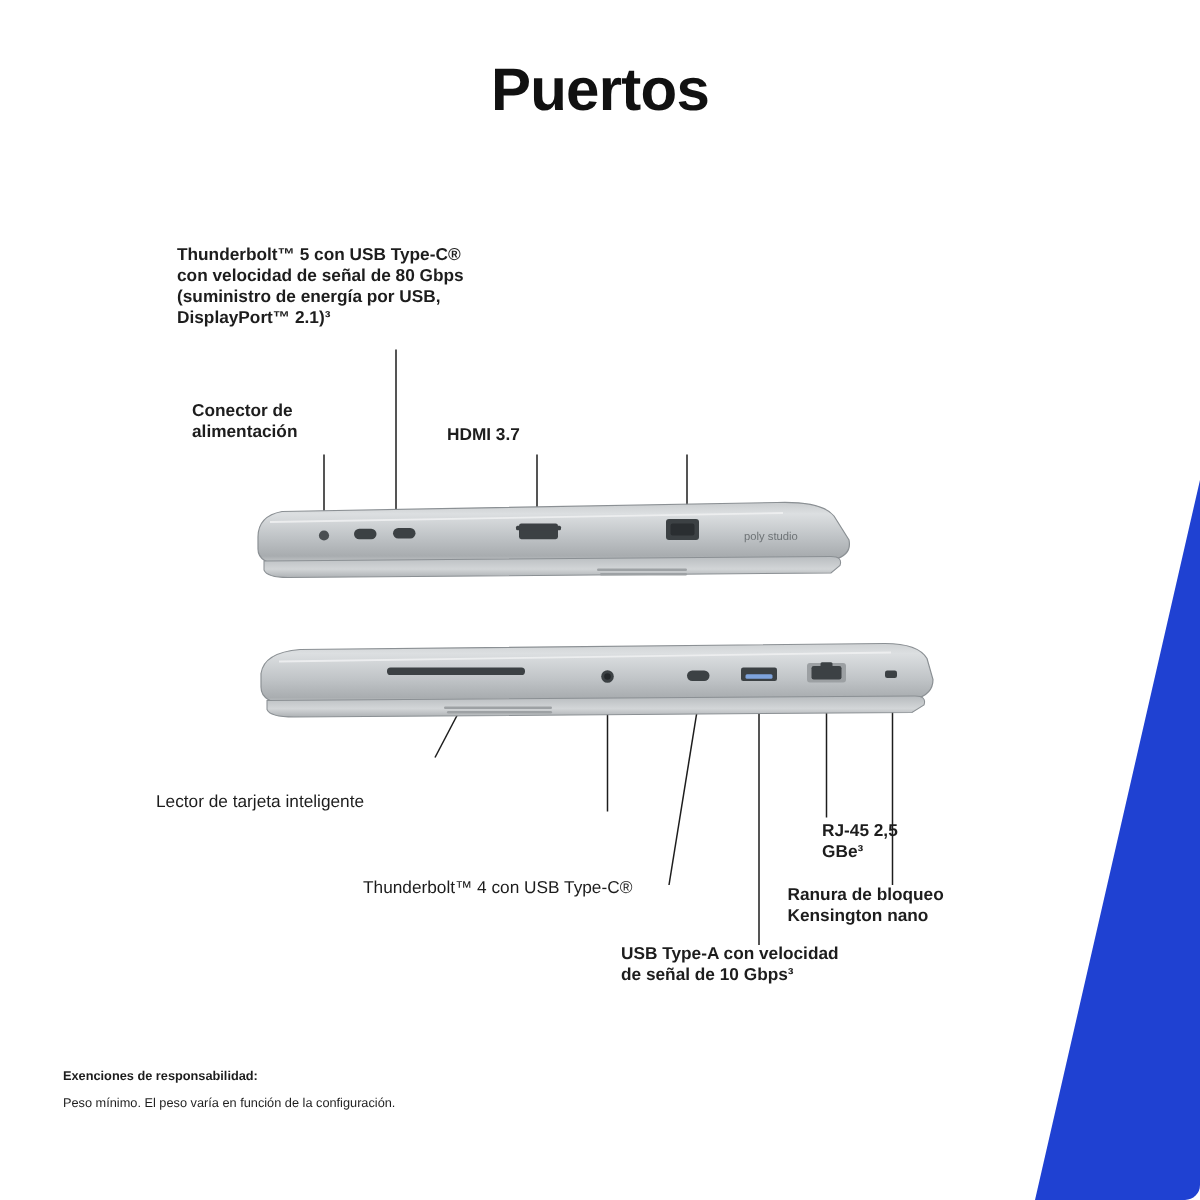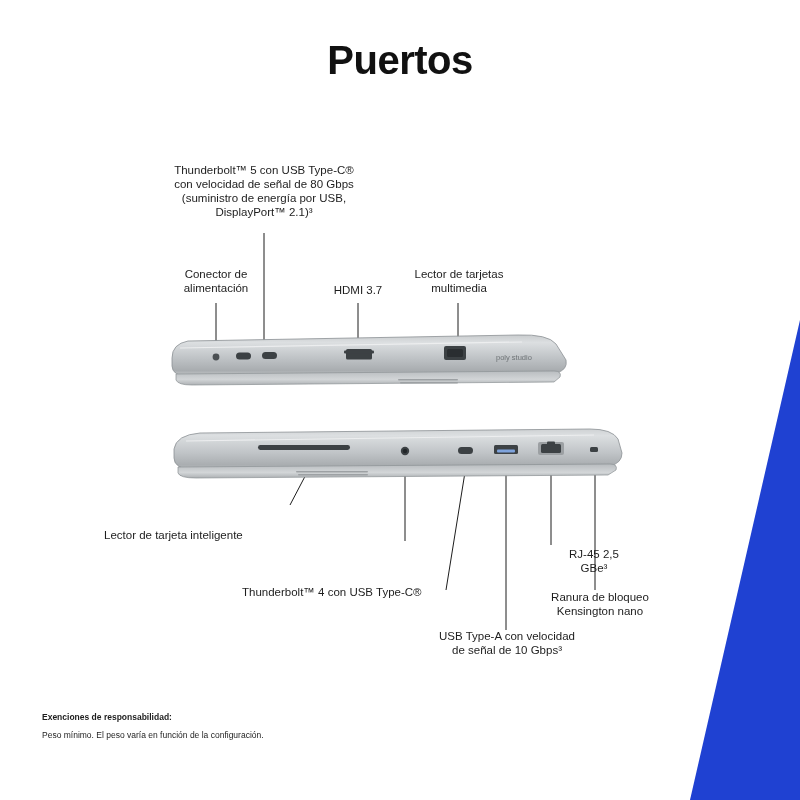"Puertos" #page { border-radius: none -> 10px }
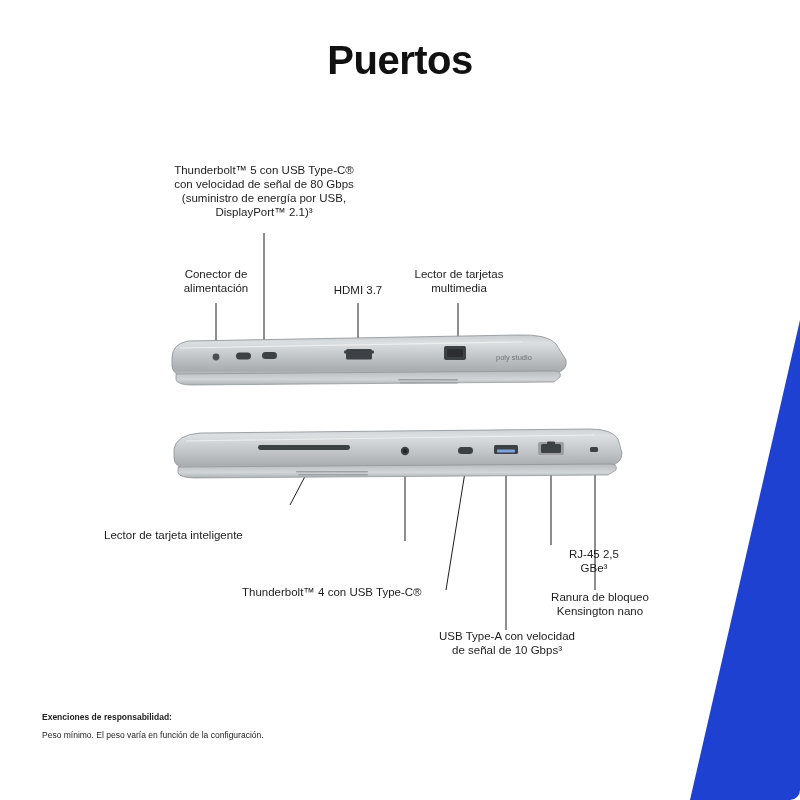"Thunderbolt™ 5 con USB Type-C®" .label.center { font-weight: none -> bold; text-align: center -> left }
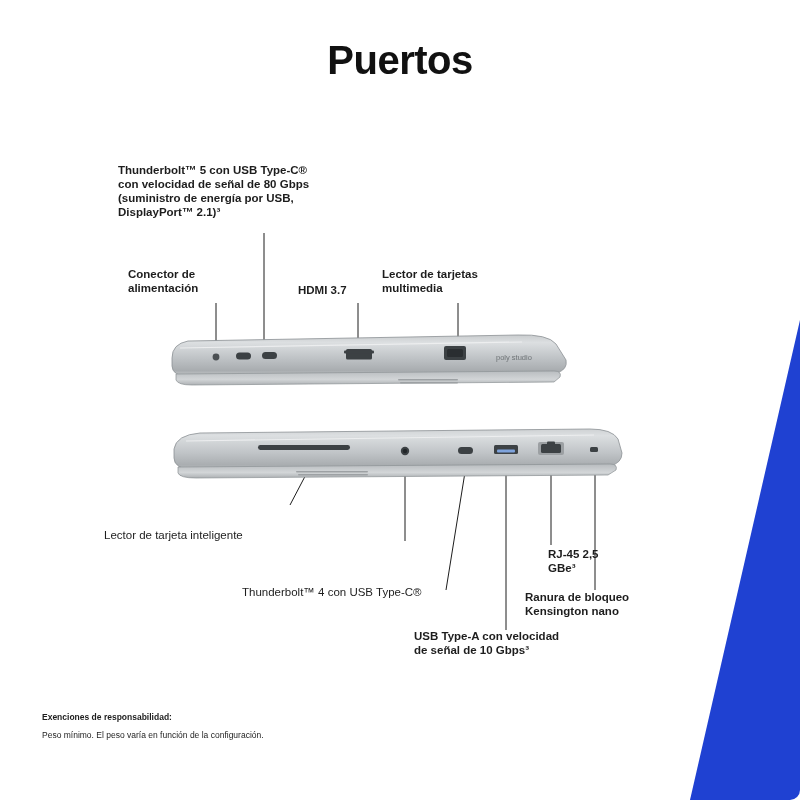"Lector de tarjetas" div.label { html: <div>Lector de tarjetas multimedia</div> -> none }
